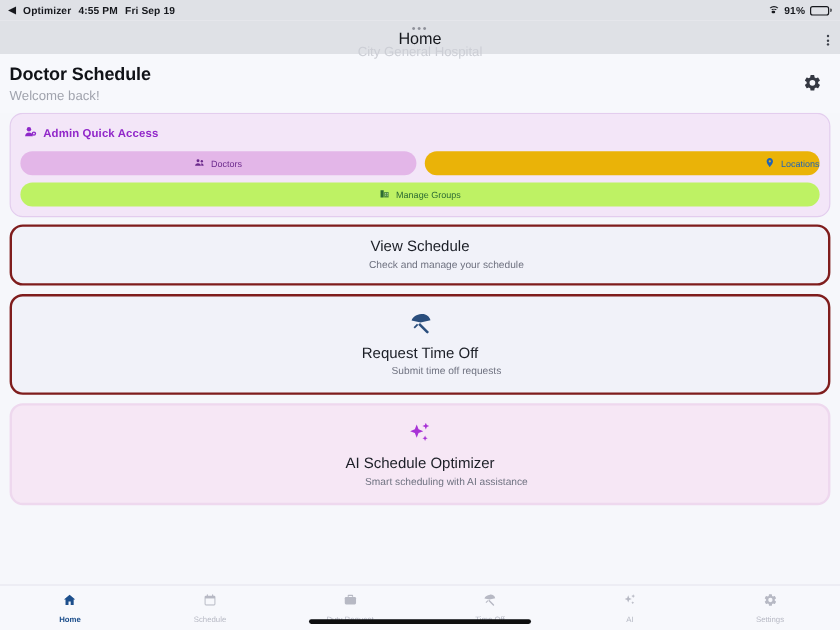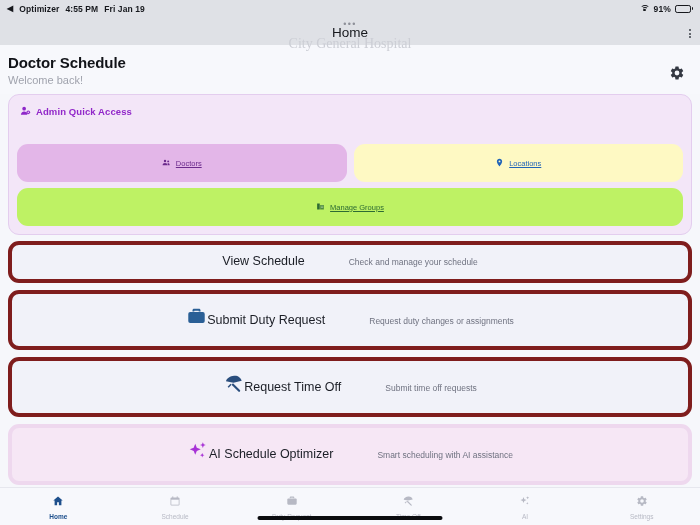"Fri Jan 19" span { text: Jan -> Sep }
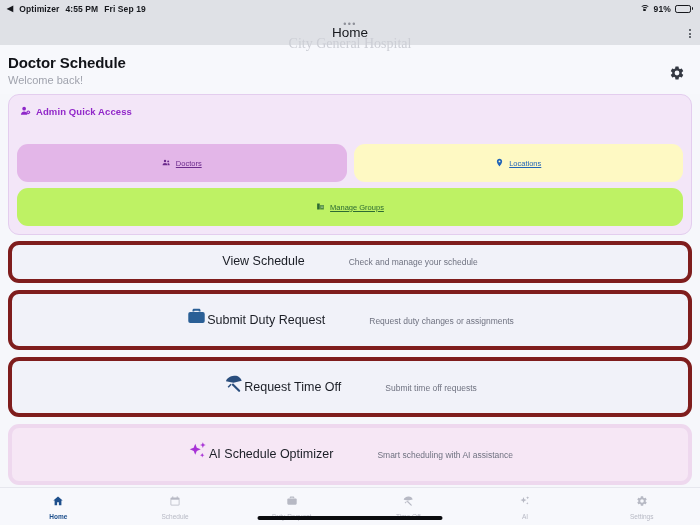"City General Hospital" .nav-sub { font-family: Liberation Serif, serif -> none; font-size: 14px -> 11px }
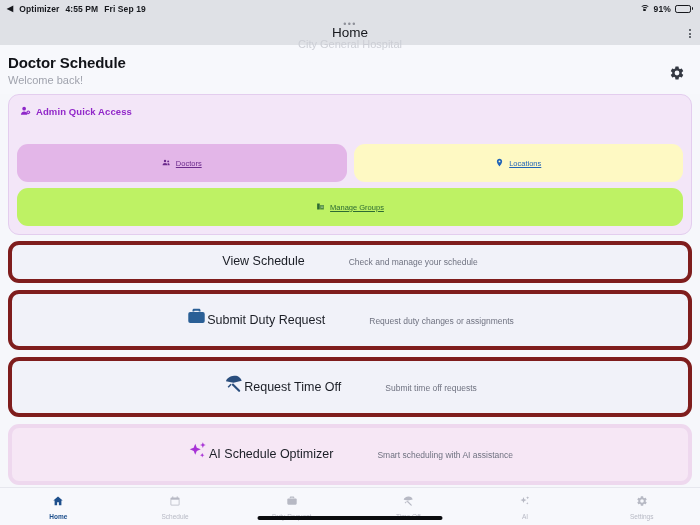"Doctor Schedule" .header { align-items: flex-end -> center }
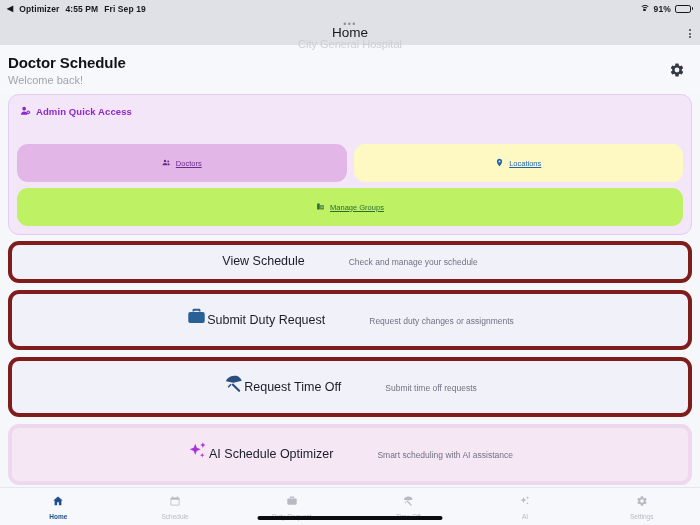"Admin Quick Access" .admin-head { margin-bottom: 24px -> 6px }
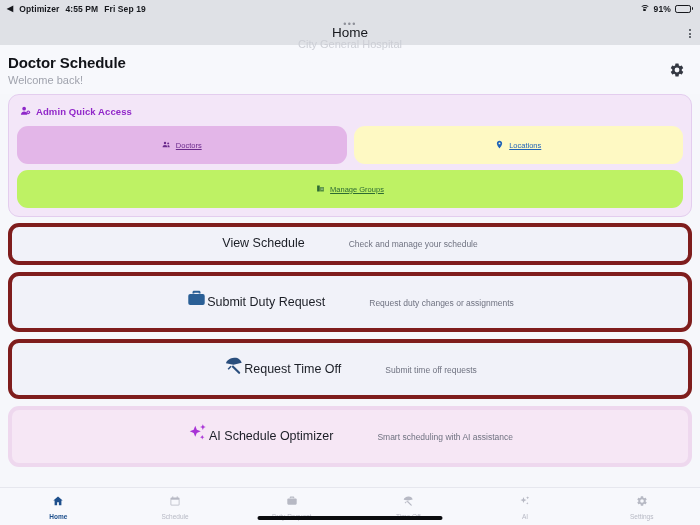"Doctors" .qa-btn { height: 38px -> 20px; text-decoration: underline -> none }
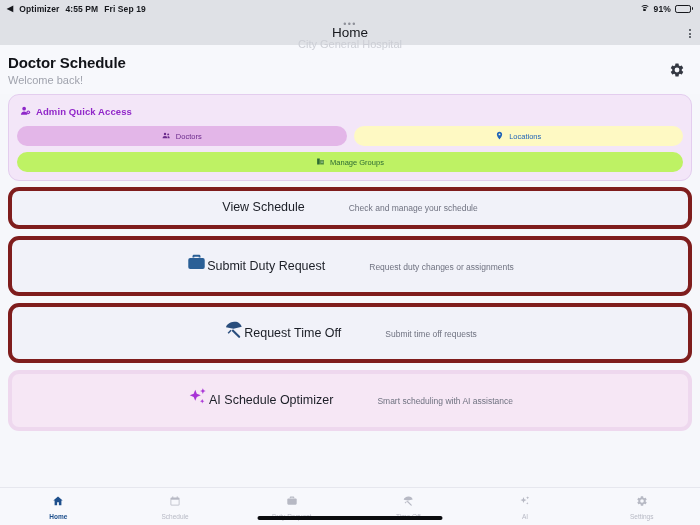"Locations" .qa-locations { background: #fef9c3 -> #eab308; justify-content: none -> flex-end }
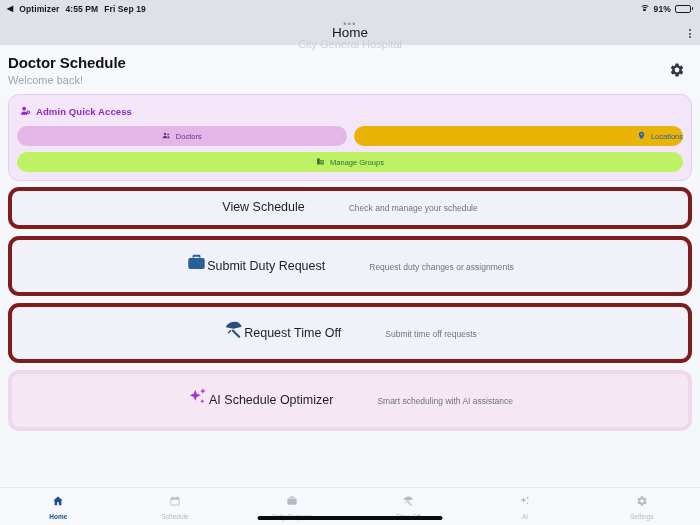"View Schedule" .card { border: 4px solid #7f1d1d -> 2px solid #7f1d1d; flex-direction: none -> column }
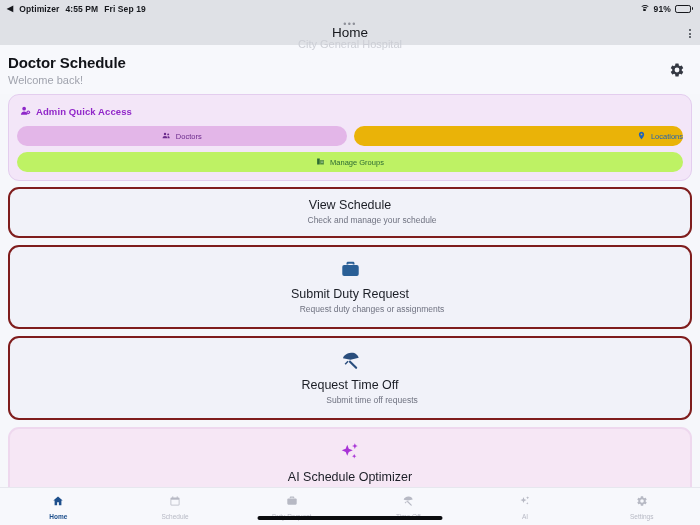"Submit Duty Request" div.card { html: <div> <div> <svg> <path></path> <rect></rect> </svg> </div> <div>Submit Duty Request</div> <div>Request duty changes or assignments</div> </div> -> none }
